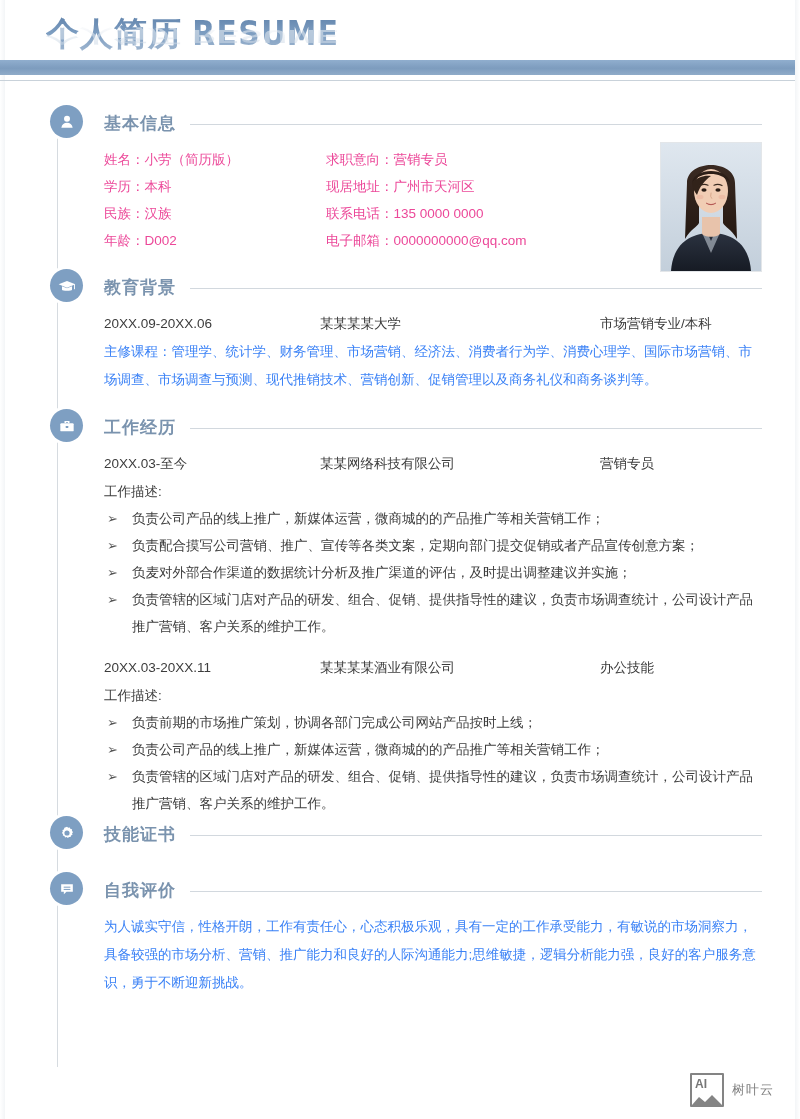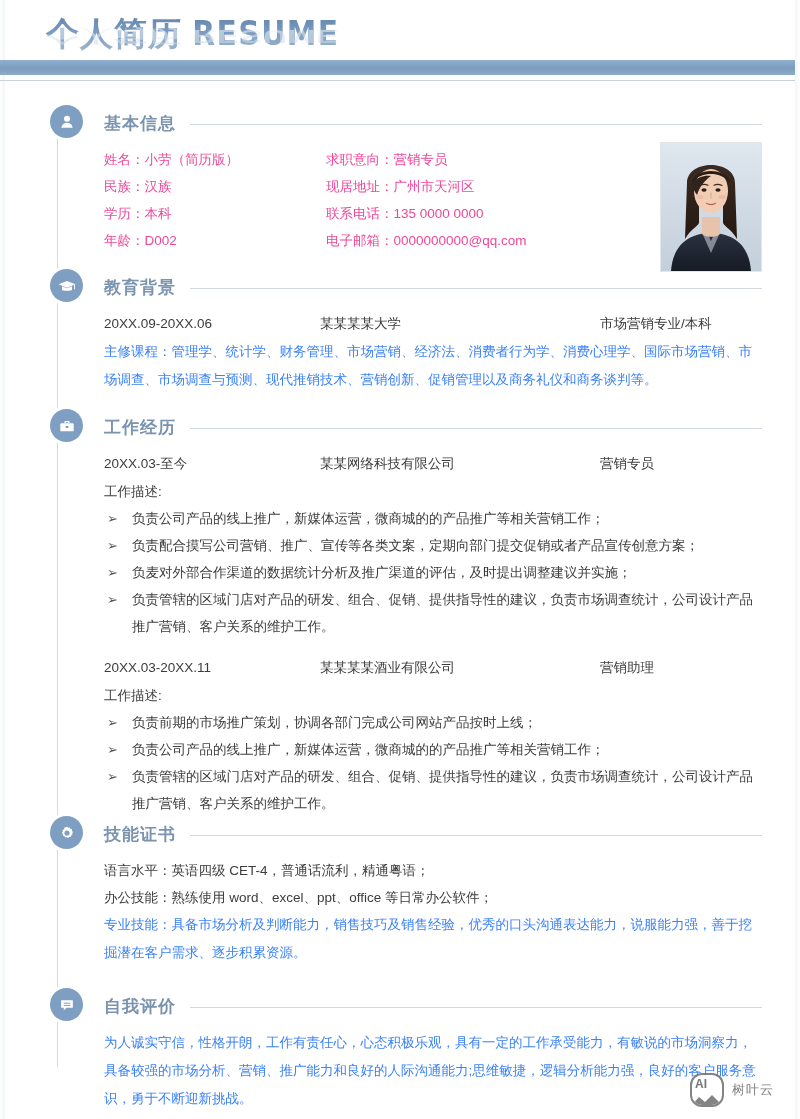"民族：汉族" div.info-row { order: before "学历：本科" -> after "学历：本科" }
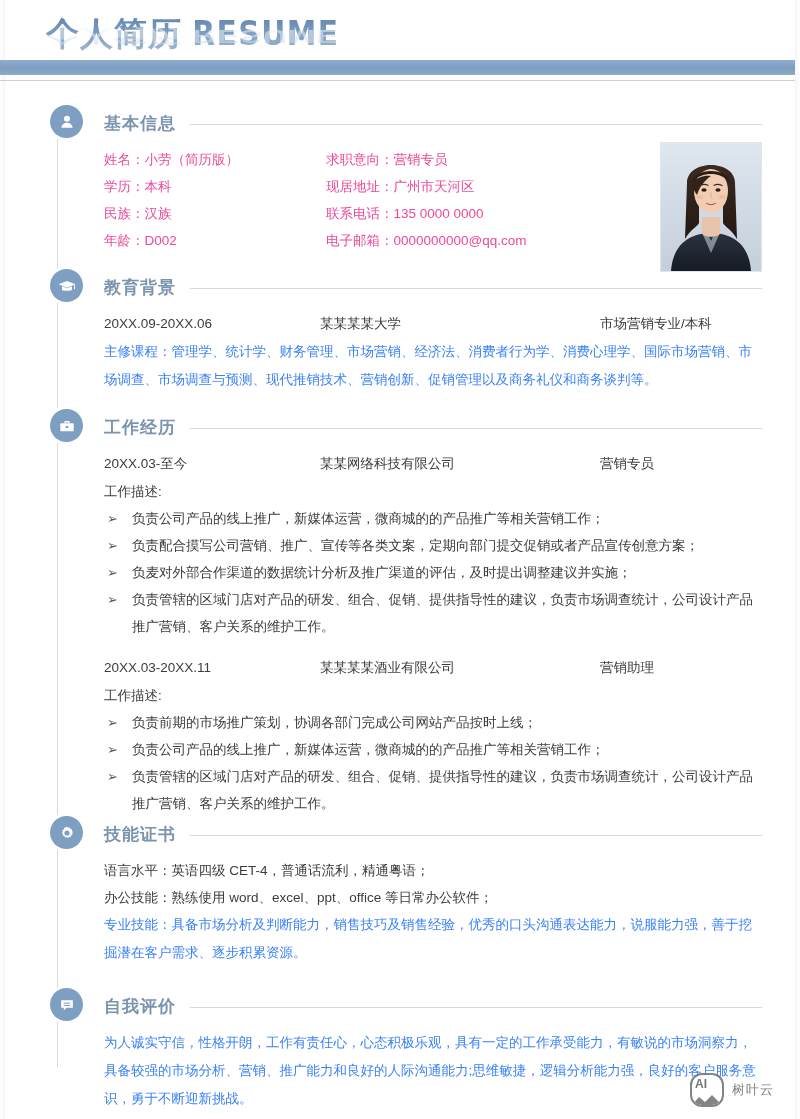"营销助理" div.e-role { text: 营销助理 -> 办公技能 }
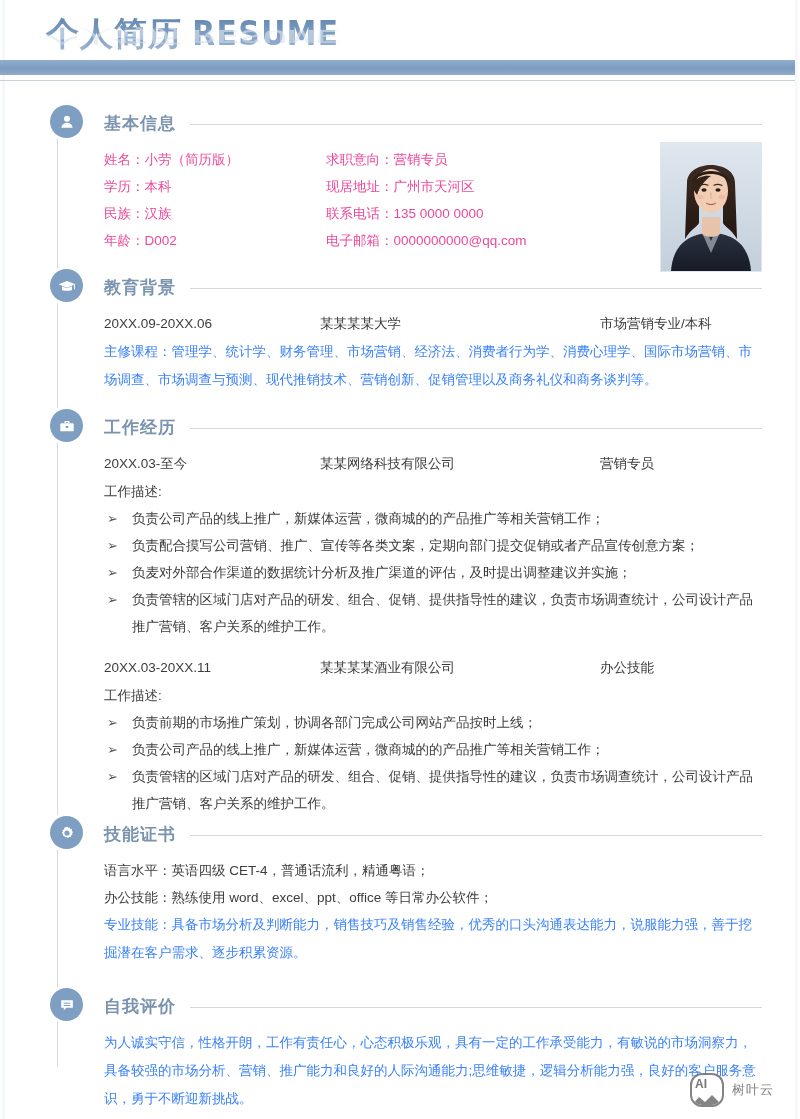"语言水平：英语四级 CET-4，普通话流利，精通粤语；" div.sec-body { html: <div> <div>语言水平：英语四级 CET-4，普通话流利，精通粤语；</div> <div>办公技能：熟练使用 word、excel、ppt、office 等日常办公软件；</div> <div>专业技能：具备市场分析及判断能力，销售技巧及销售经验，优秀的口头沟通表达能力，说服能力强，善于挖掘潜在客户需求、逐步积累资源。</div> </div> -> none }
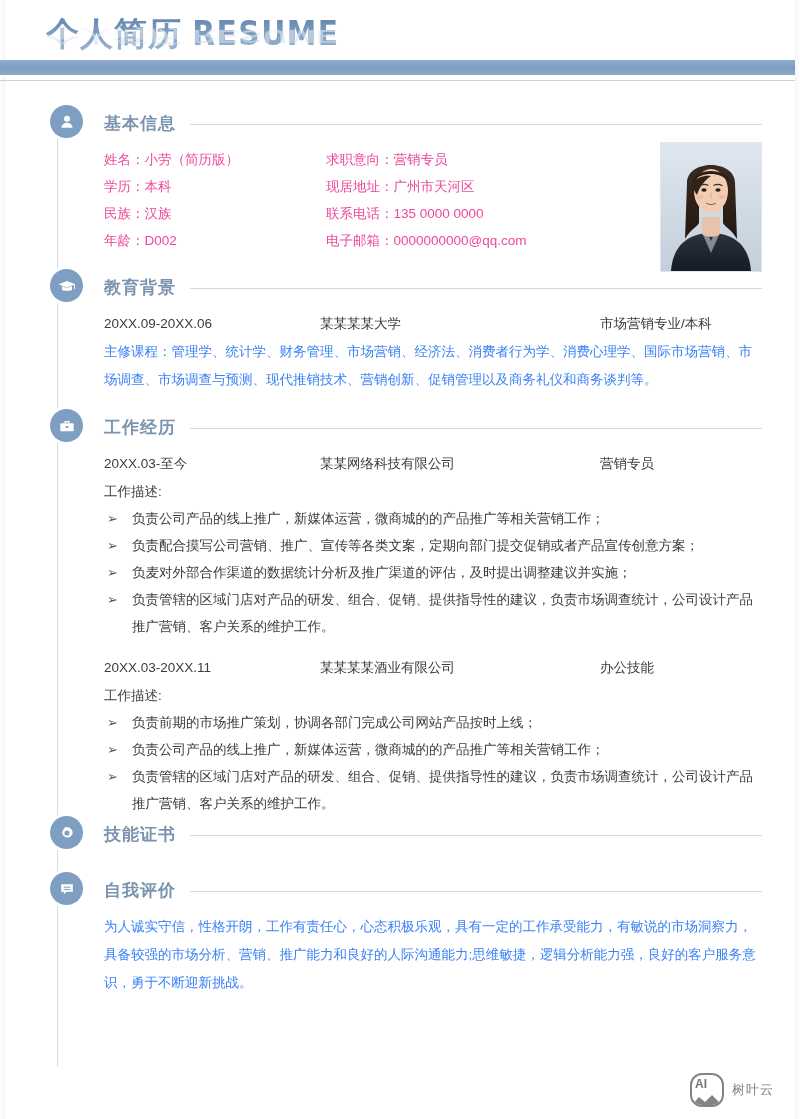"AI" .wm-icon { border-radius: 12px -> 1px }
